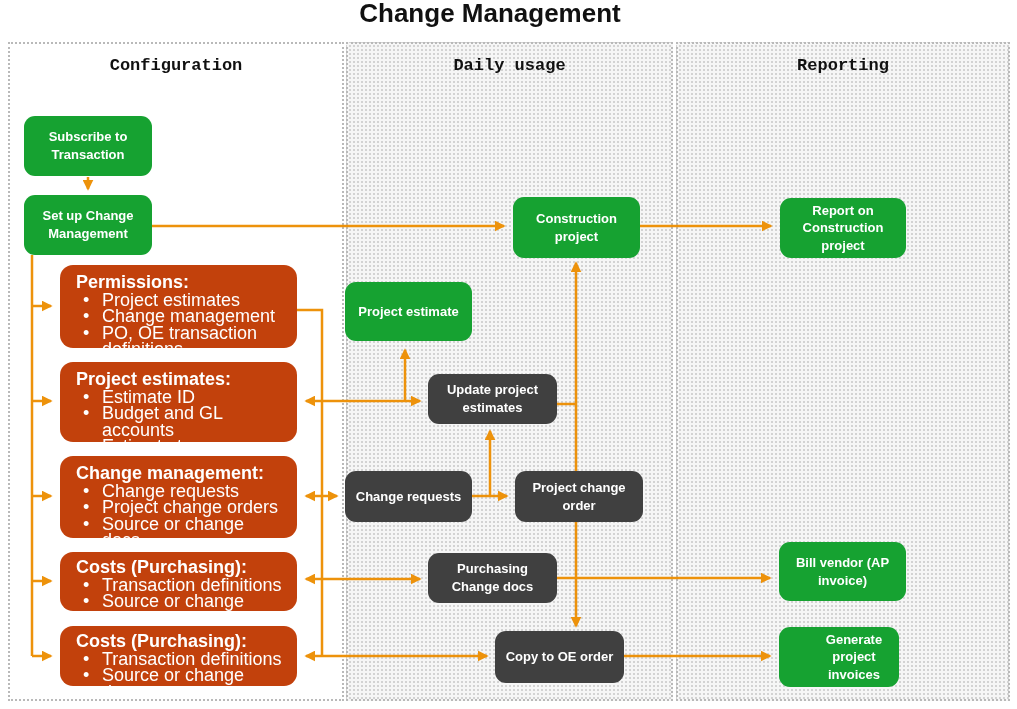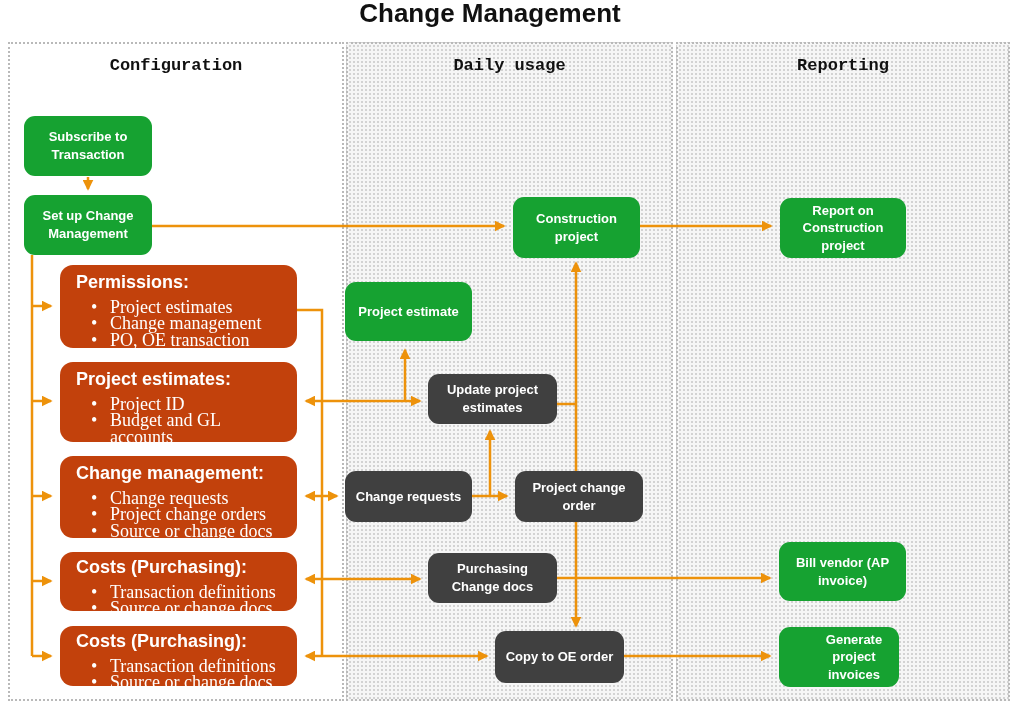"Project estimates" .listbox ul { font-family: Liberation Serif, serif -> none; margin: 8px -> 0 }
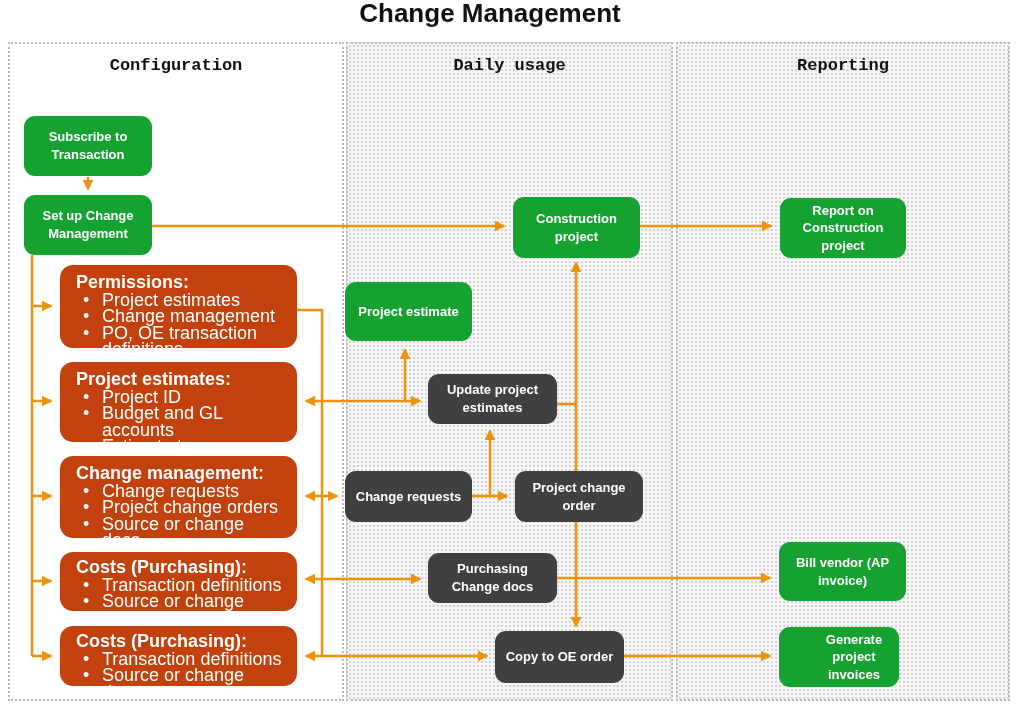"Project ID" li { text: Project -> Estimate }
